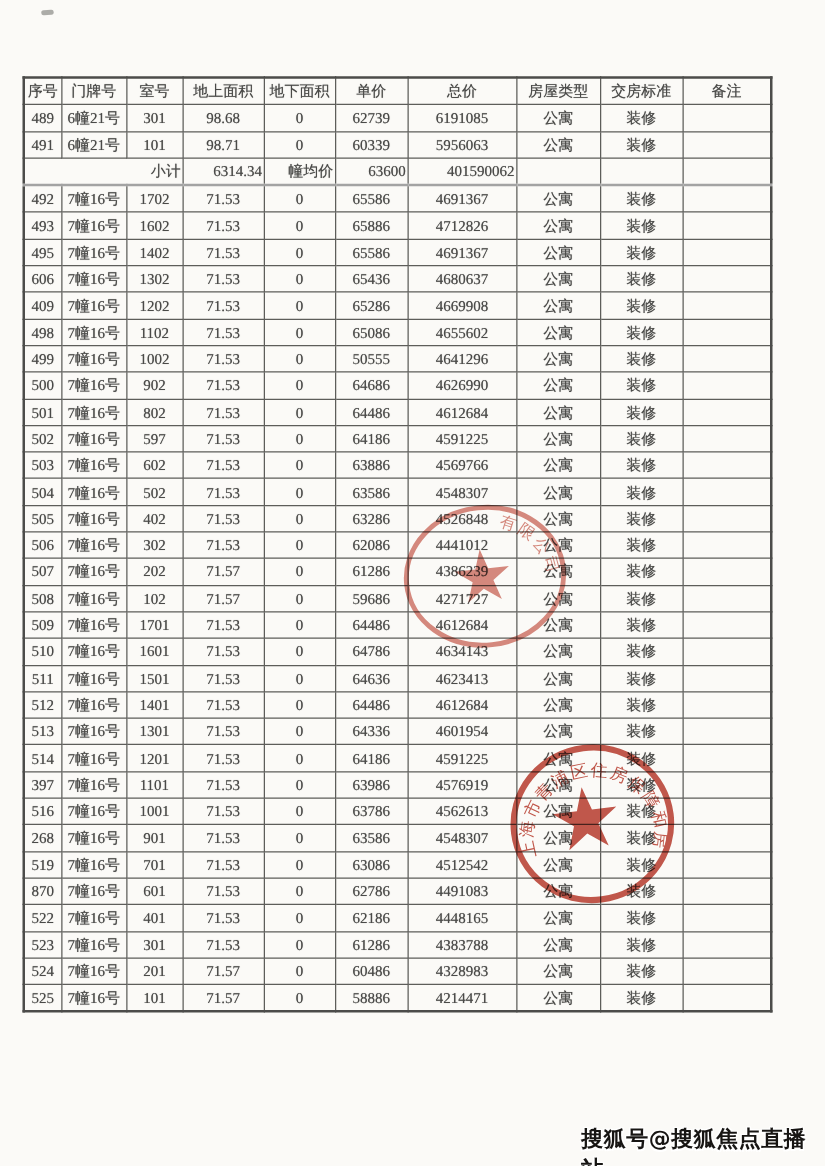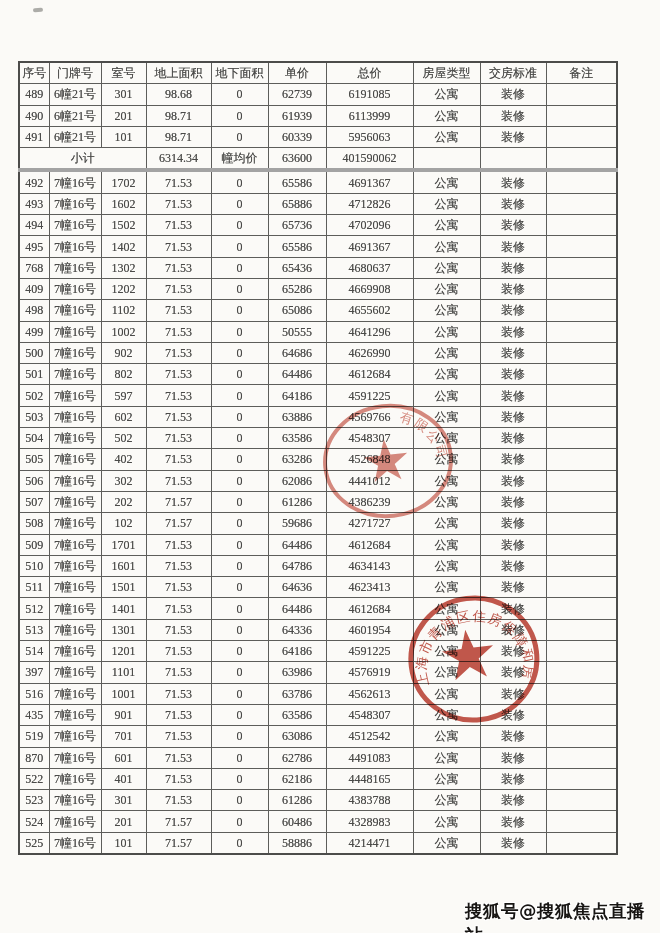"490" tr { html: <tr> <td>490</td> <td>6幢21号</td> <td>201</td> <td>98.71</td> <td>0</td> <td>61939</td> <td>6113999</td> <td>公寓</td> <td>装修</td> <td></td> </tr> -> none }
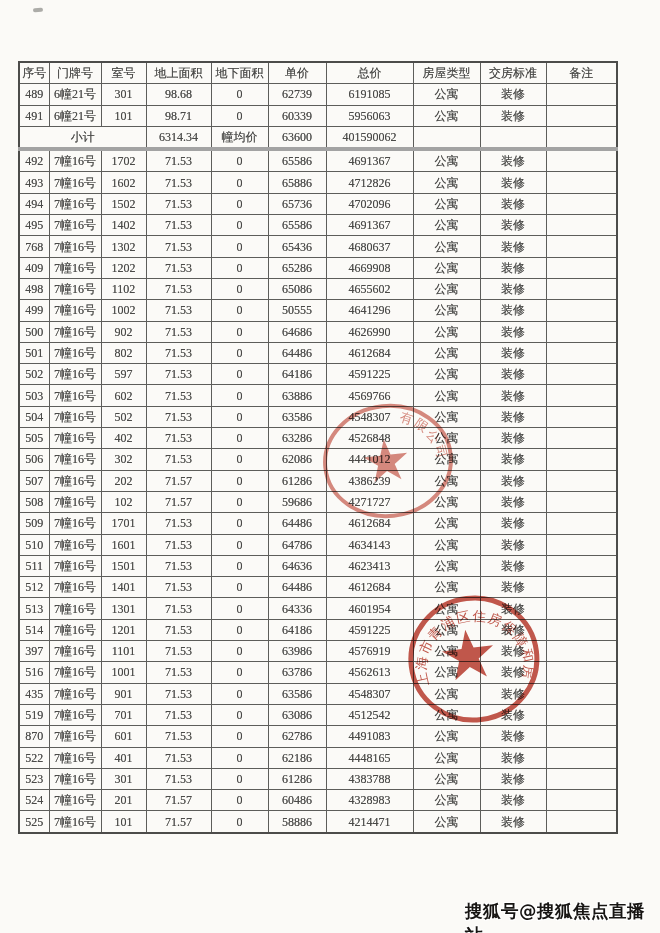"小计" .price-table tr.subtotal td { border-bottom: 4px solid #a3a3a3 -> 2px solid #a3a3a3; text-align: none -> right }
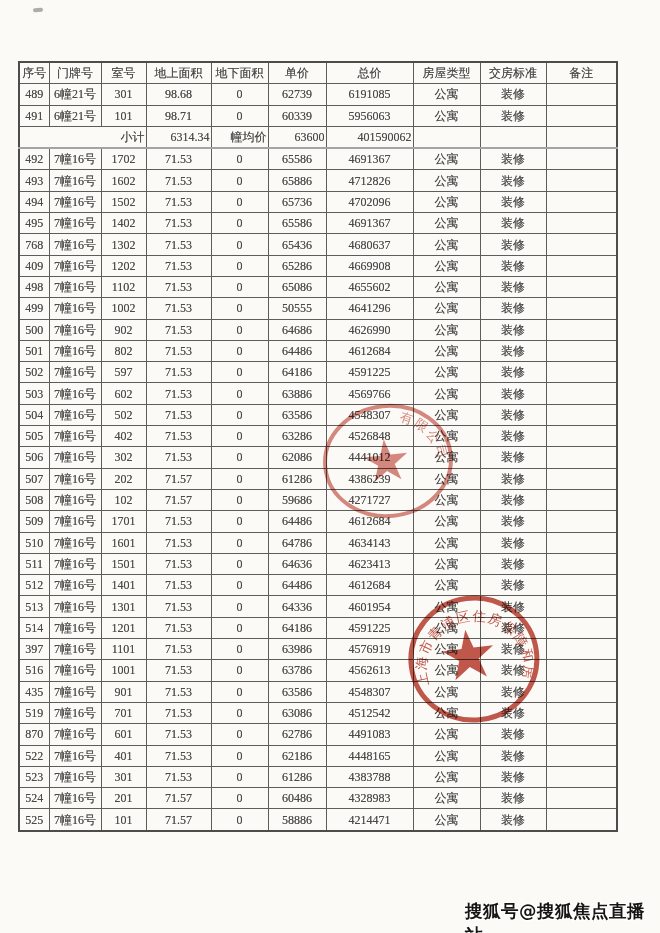"494" tr { html: <tr> <td>494</td> <td>7幢16号</td> <td>1502</td> <td>71.53</td> <td>0</td> <td>65736</td> <td>4702096</td> <td>公寓</td> <td>装修</td> <td></td> </tr> -> none }
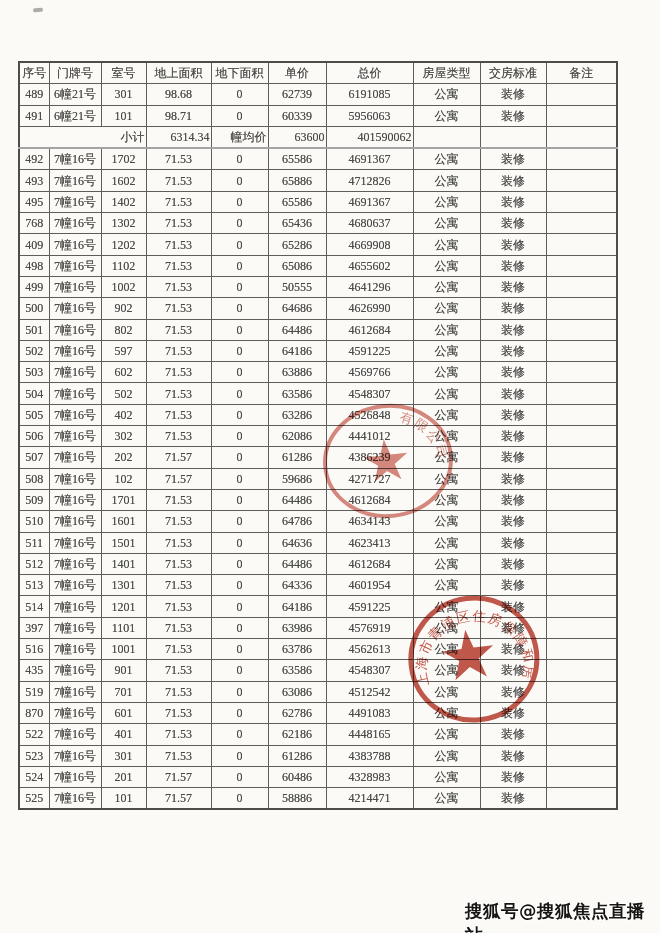"768" td { text: 768 -> 606 }
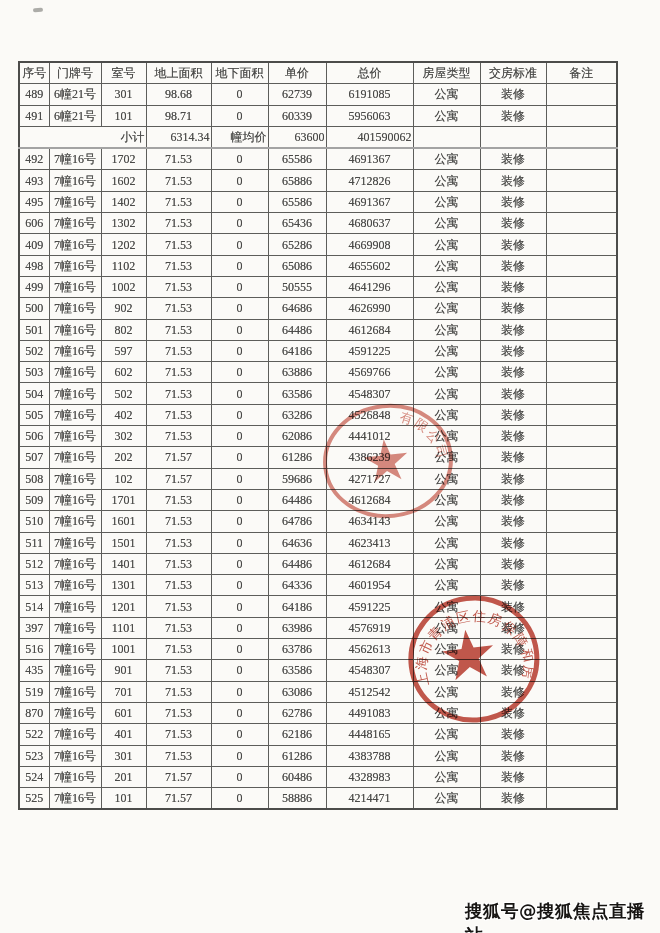"435" td { text: 435 -> 268 }
